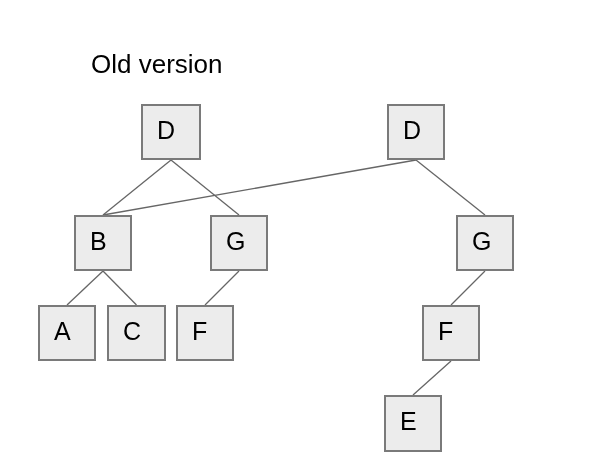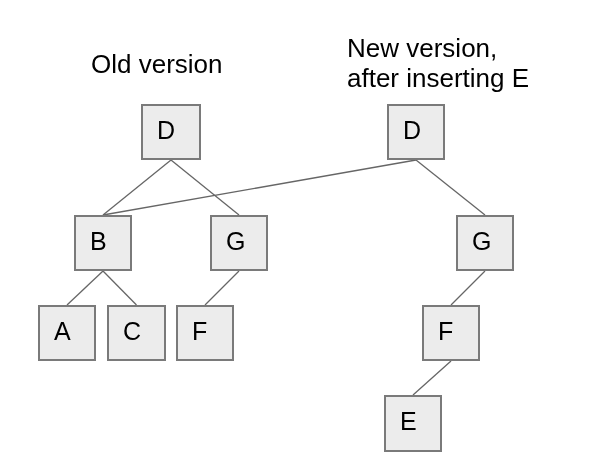"New version," div.tree-title { html: <div> <div>New version,</div> <div>after inserting E</div> </div> -> none }
